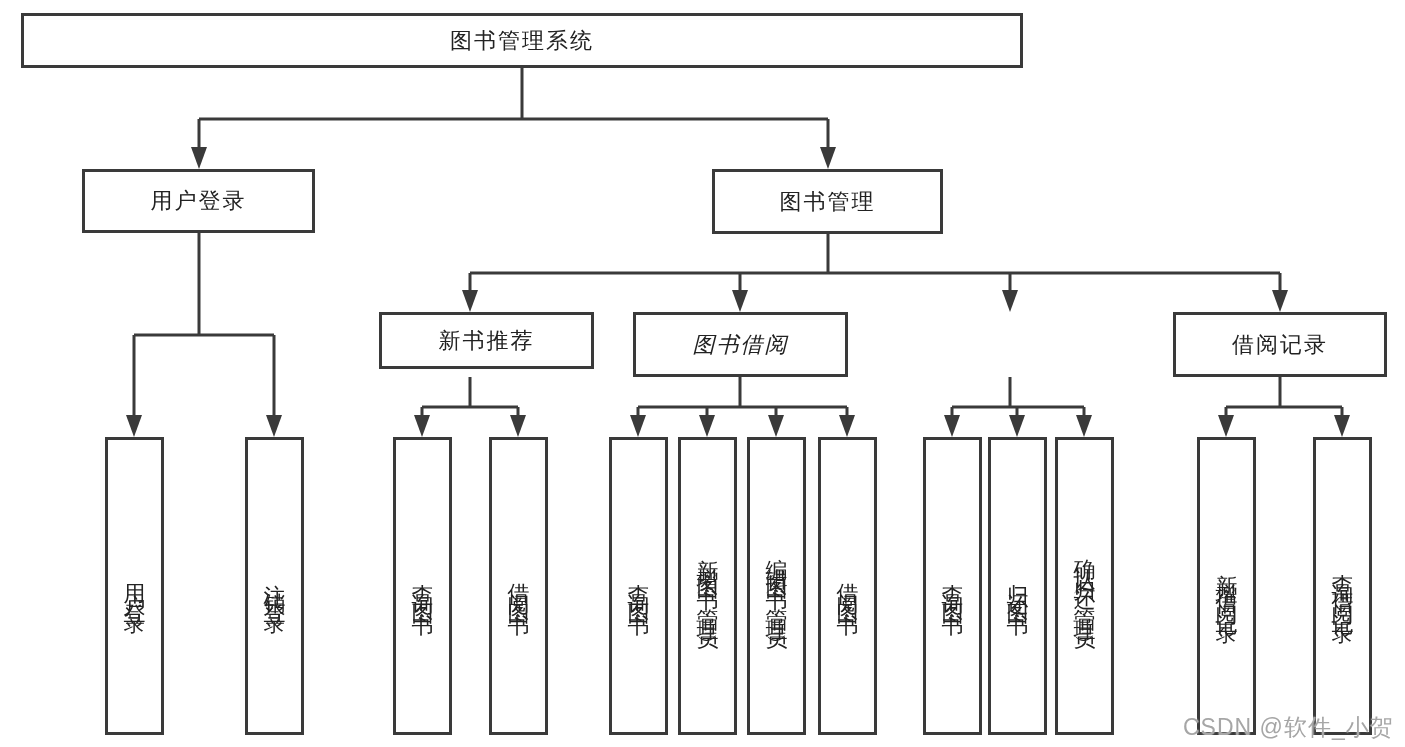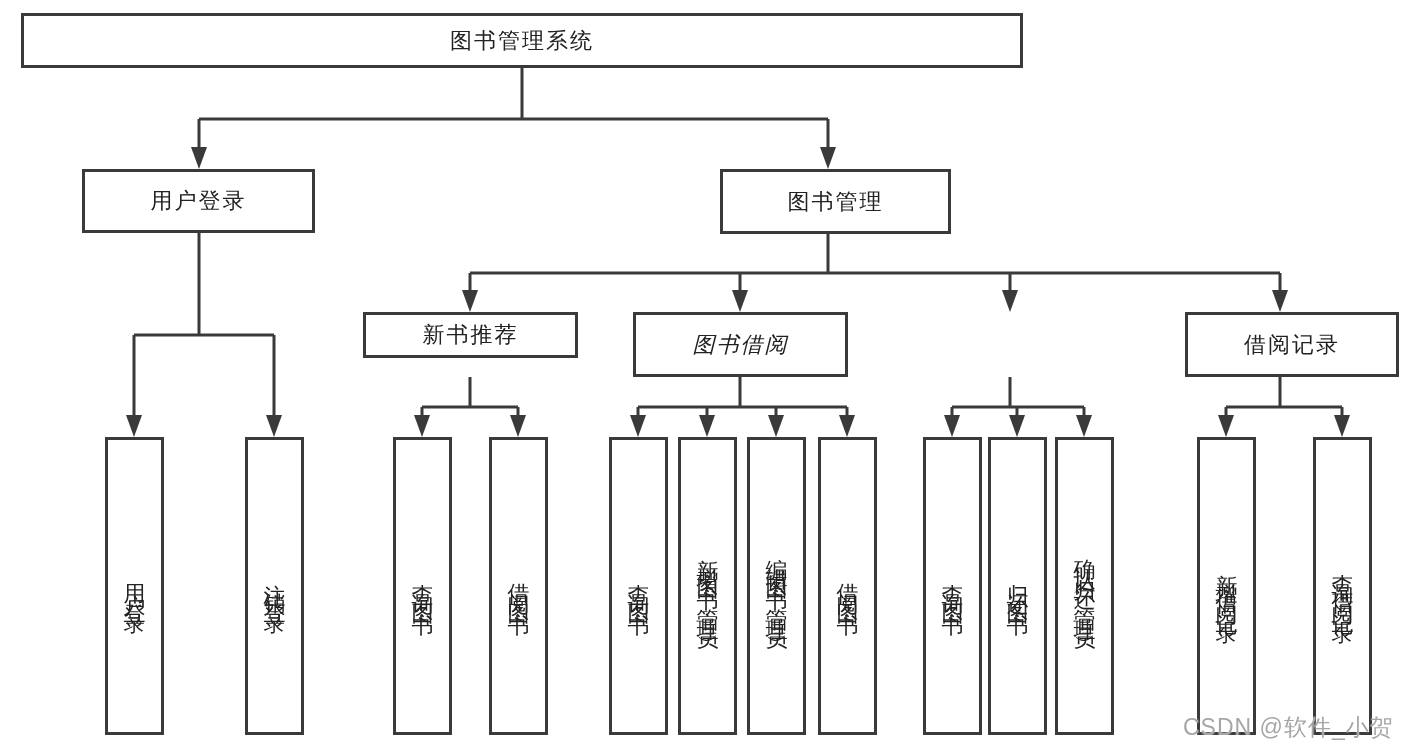"图书管理" div.node { margin-left: 8px -> none }
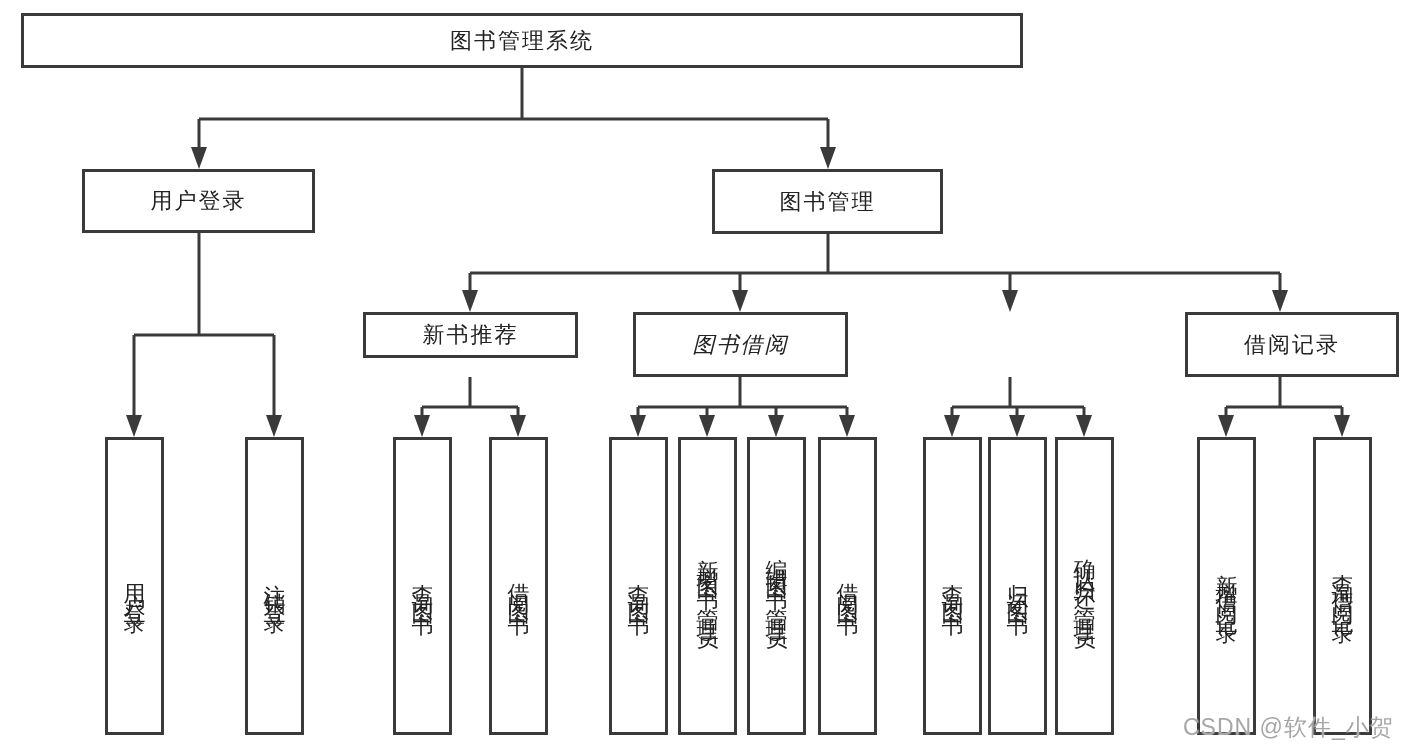"新书推荐" div.node { height: 46px -> 57px; left: 363px -> 379px }
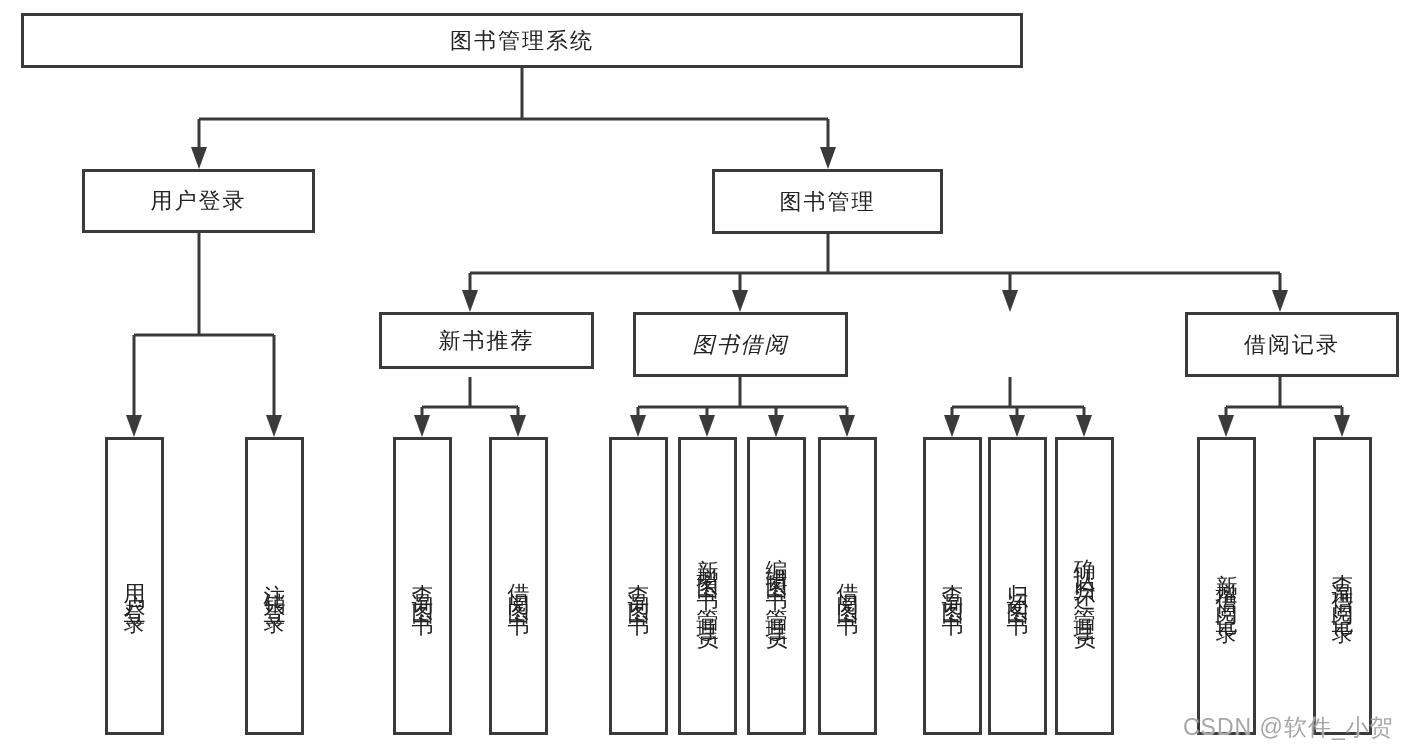"借阅记录" div.node { margin-left: 12px -> none }
